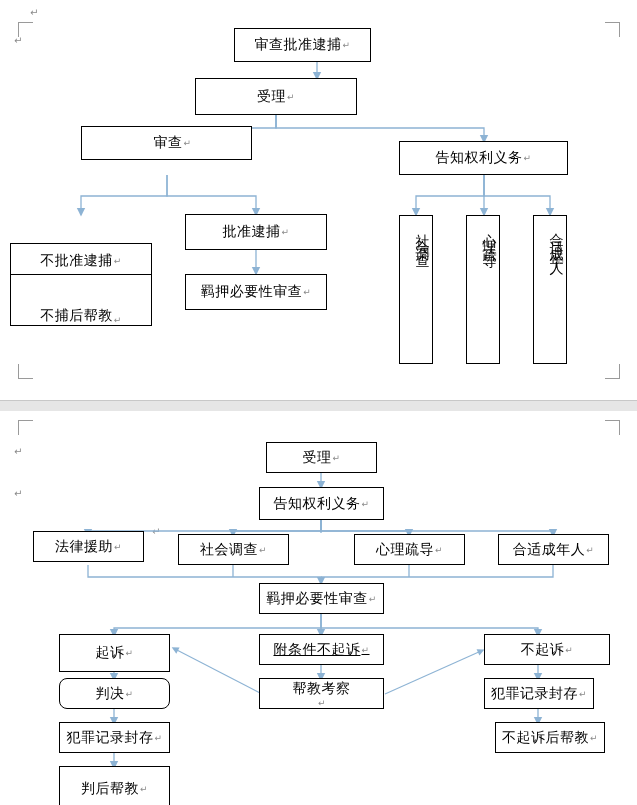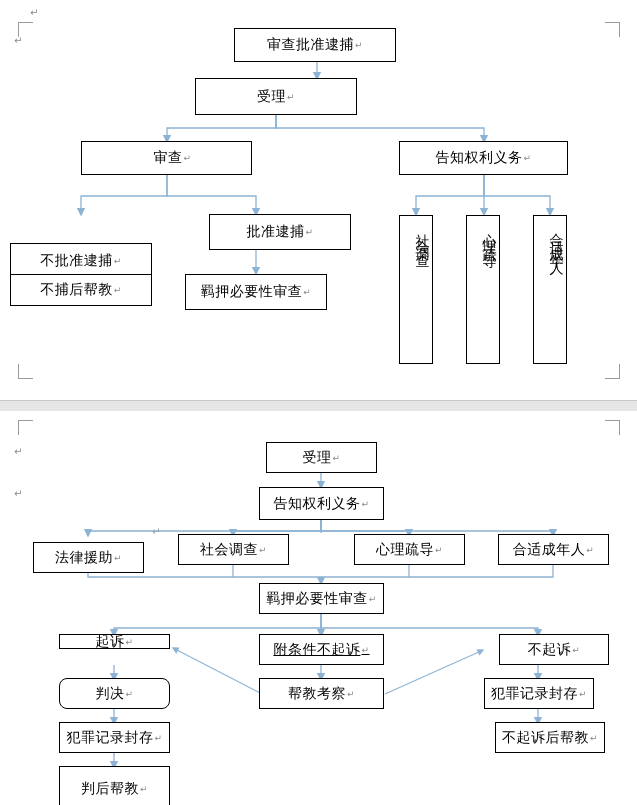"审查批准逮捕" div.box { width: 162px -> 137px }
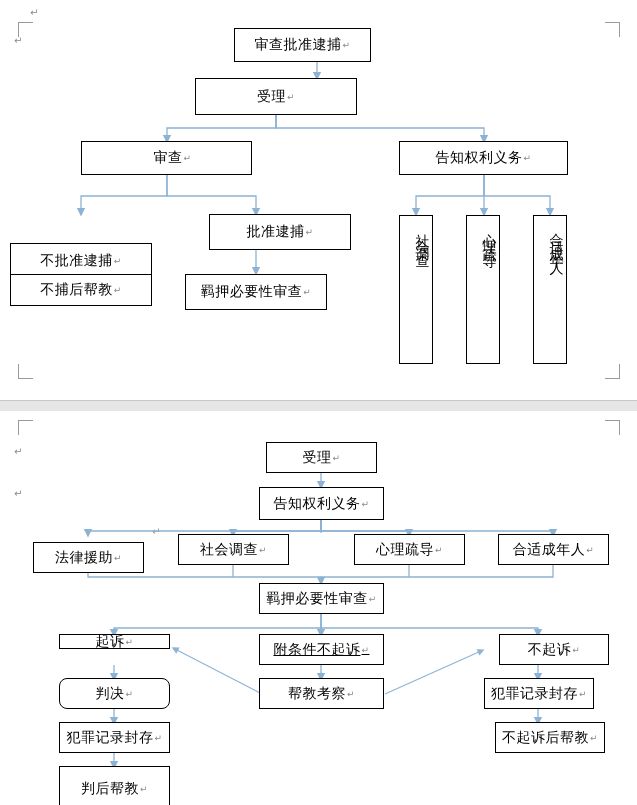"审查" div.box { top: 141px -> 126px }
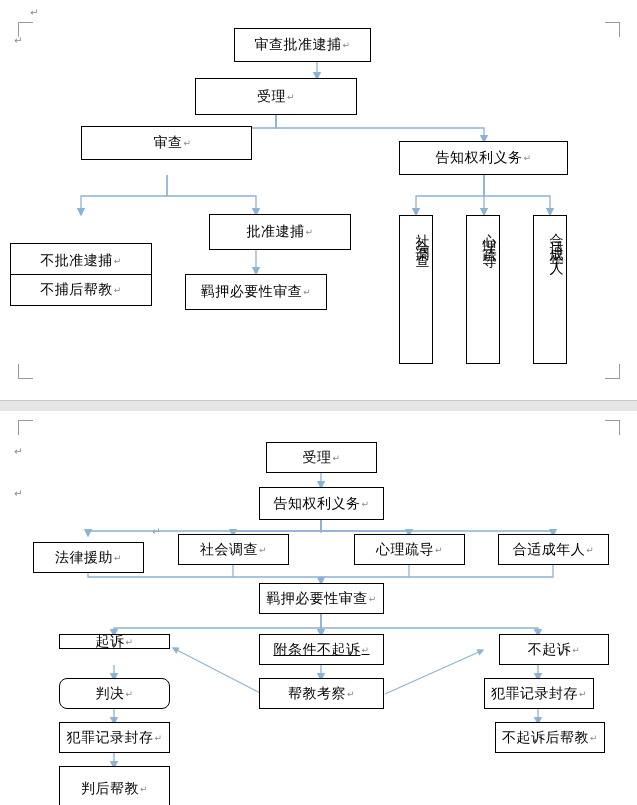"批准逮捕" div.box { margin-left: 24px -> none }
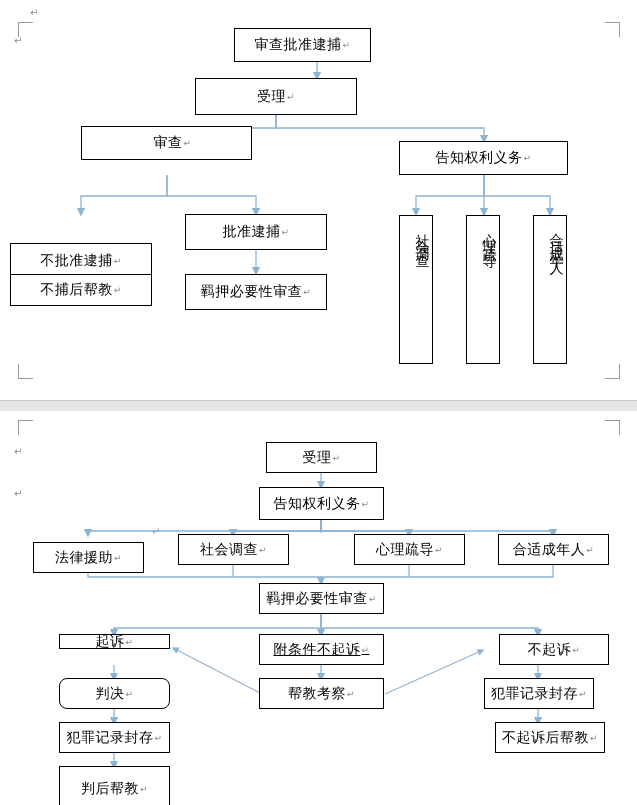"不捕后帮教" div.box { align-items: none -> flex-end; height: 32px -> 52px }
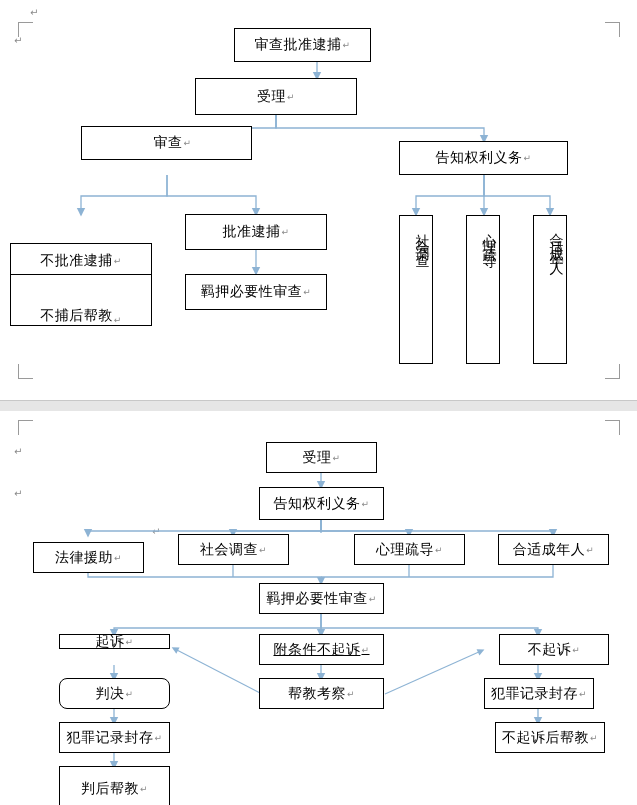"法律援助" div.box { top: 131px -> 120px }
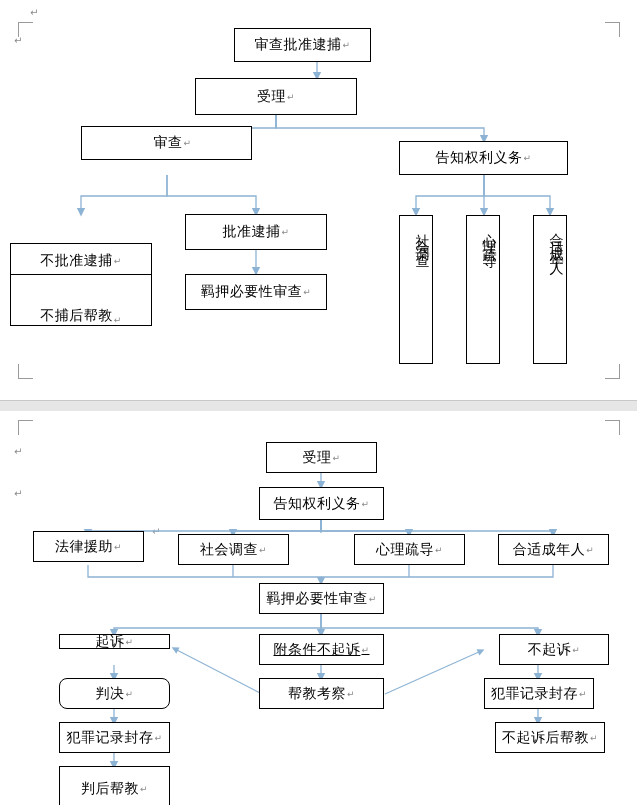"起诉" div.box { height: 15px -> 38px }
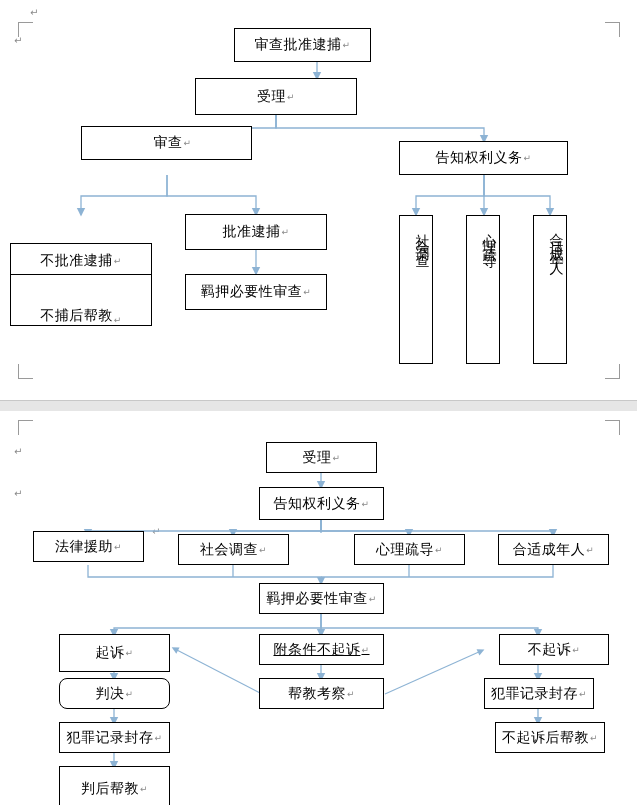"不起诉" div.box { margin-left: 15px -> none; width: 110px -> 126px }
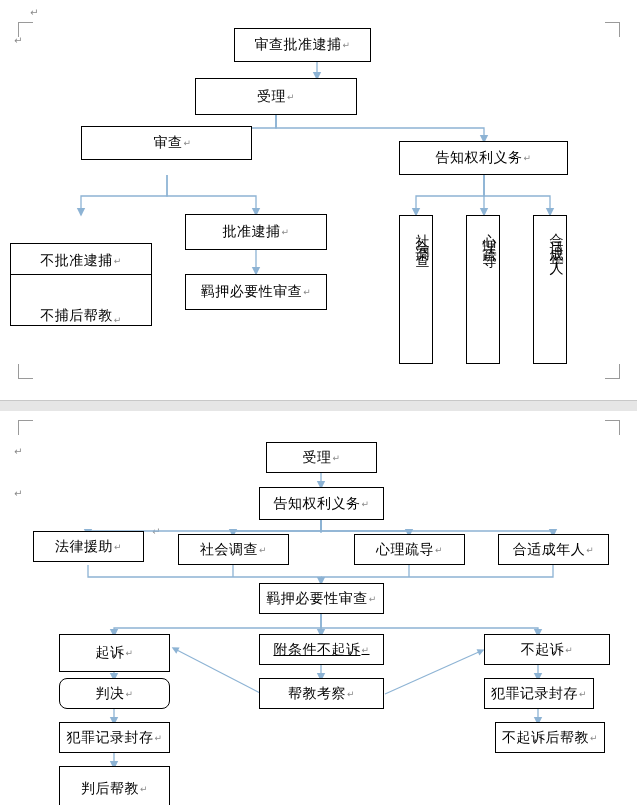"帮教考察" div.box { flex-direction: none -> column }
